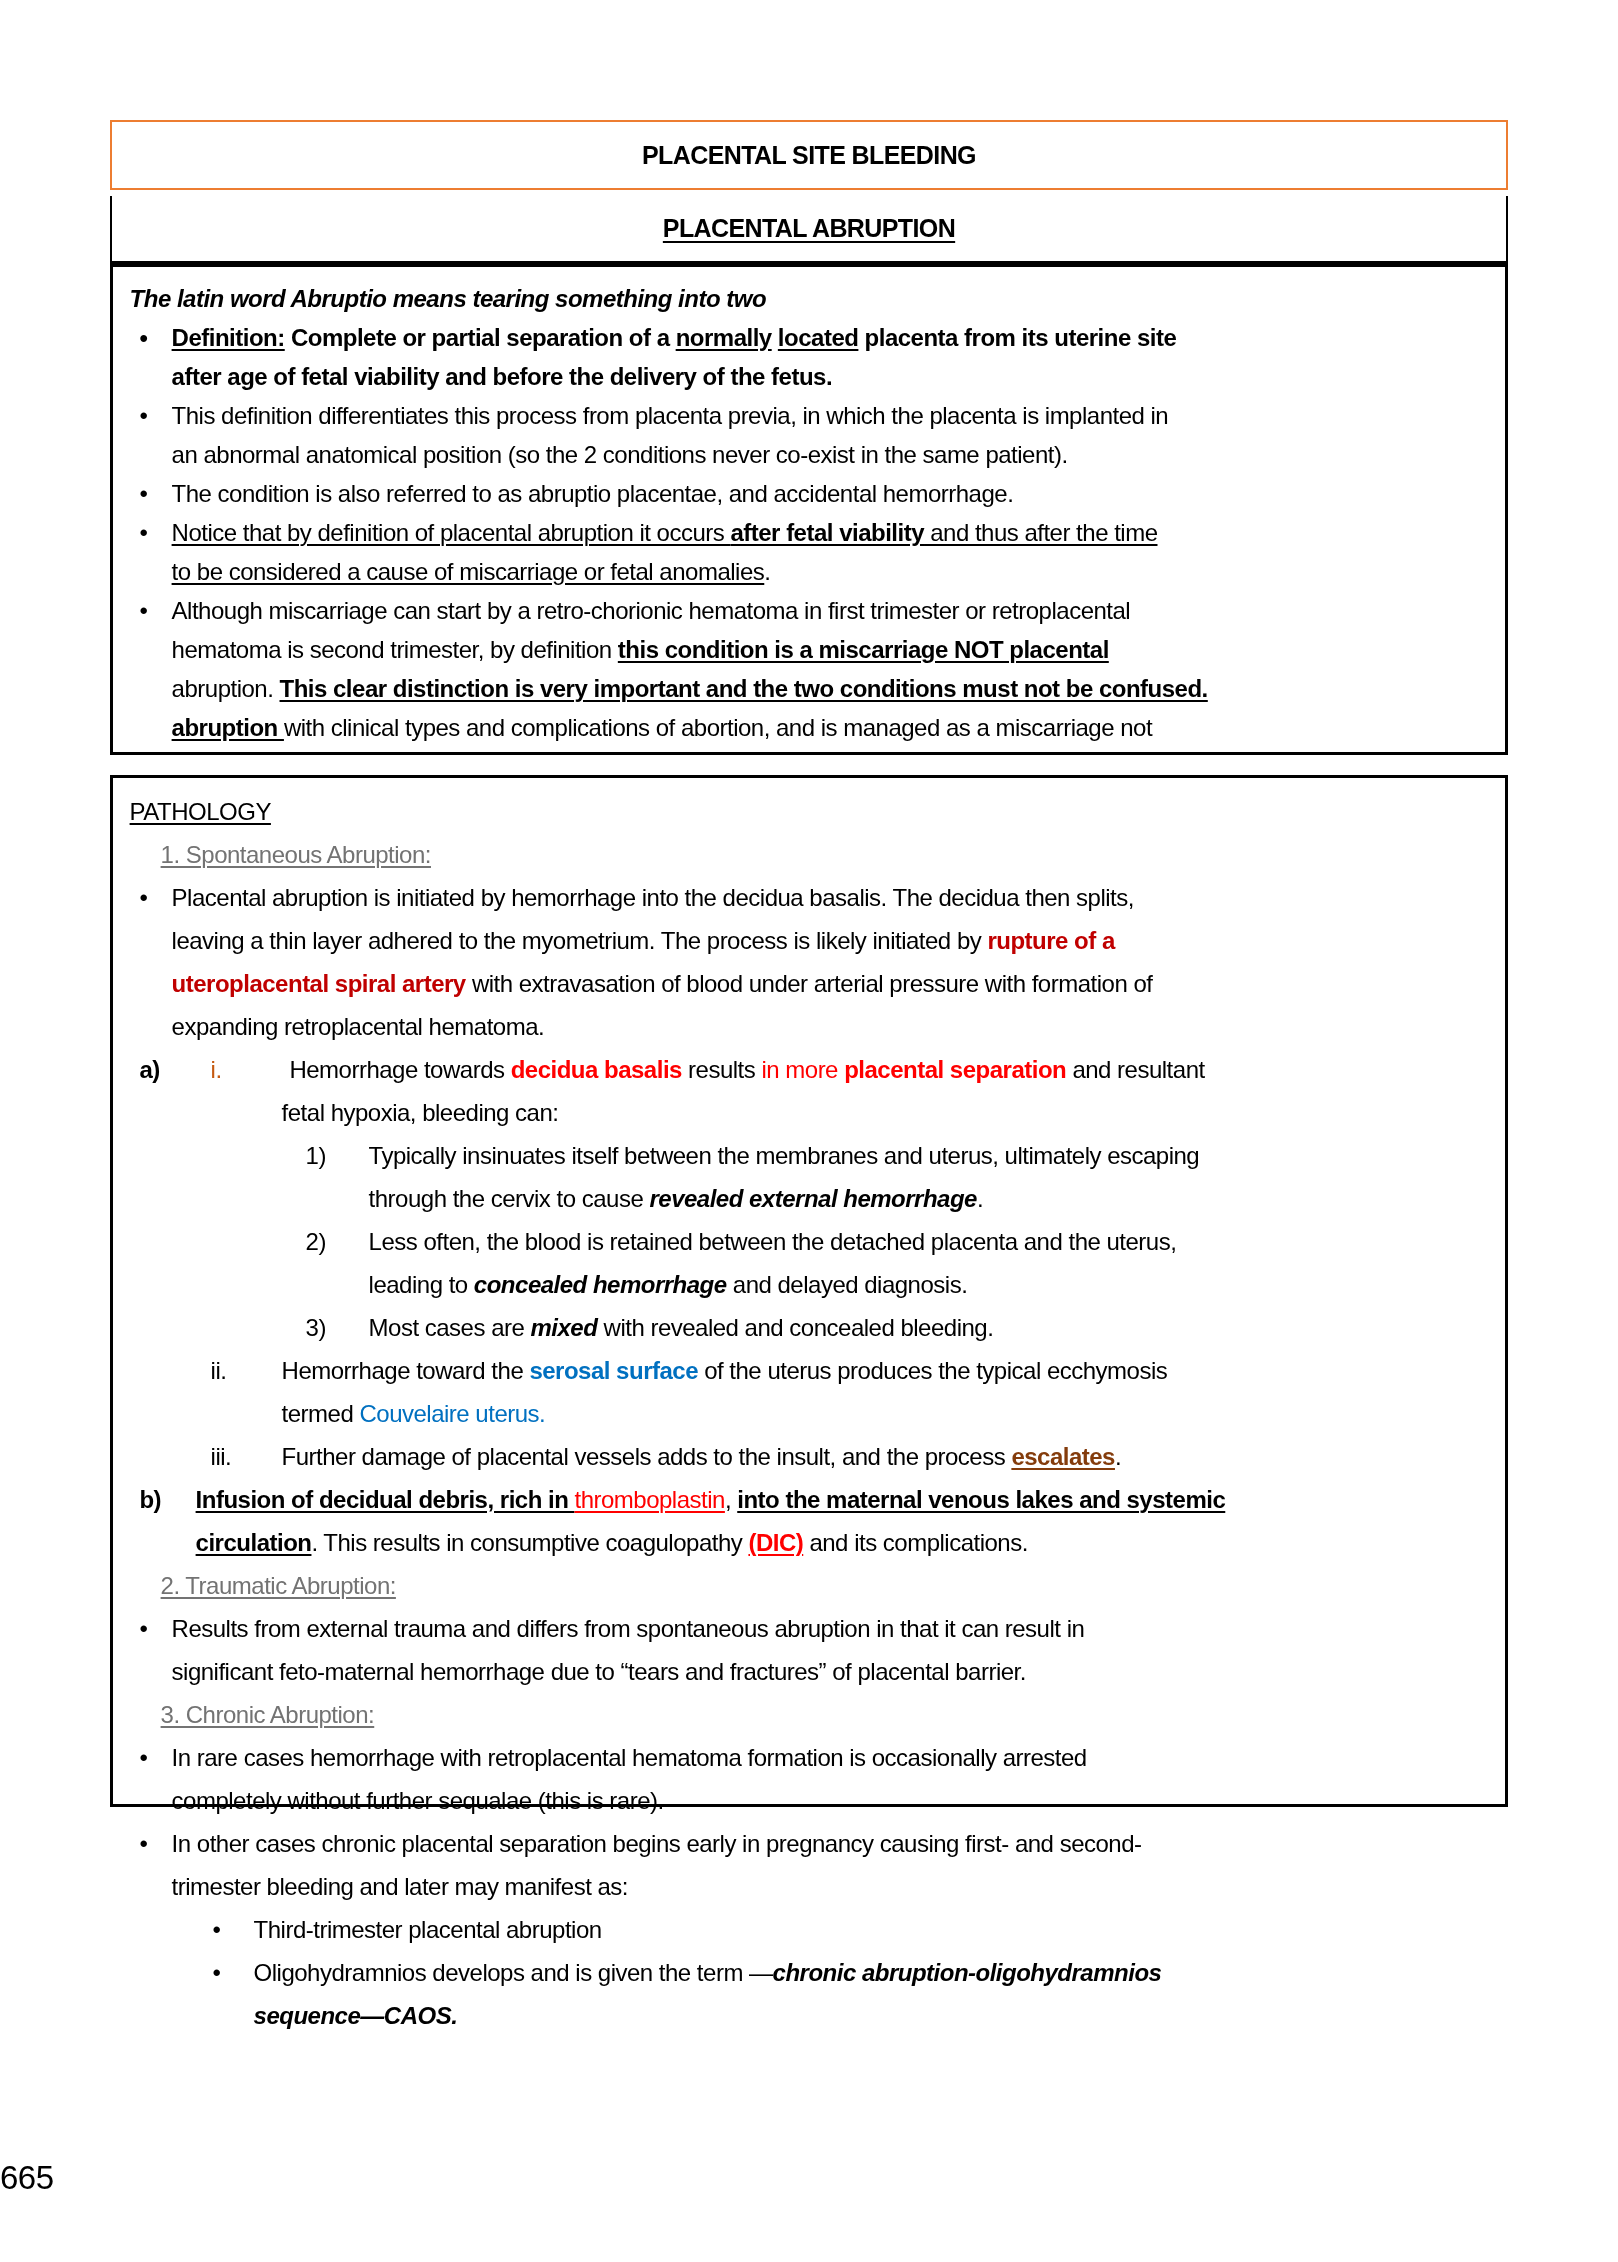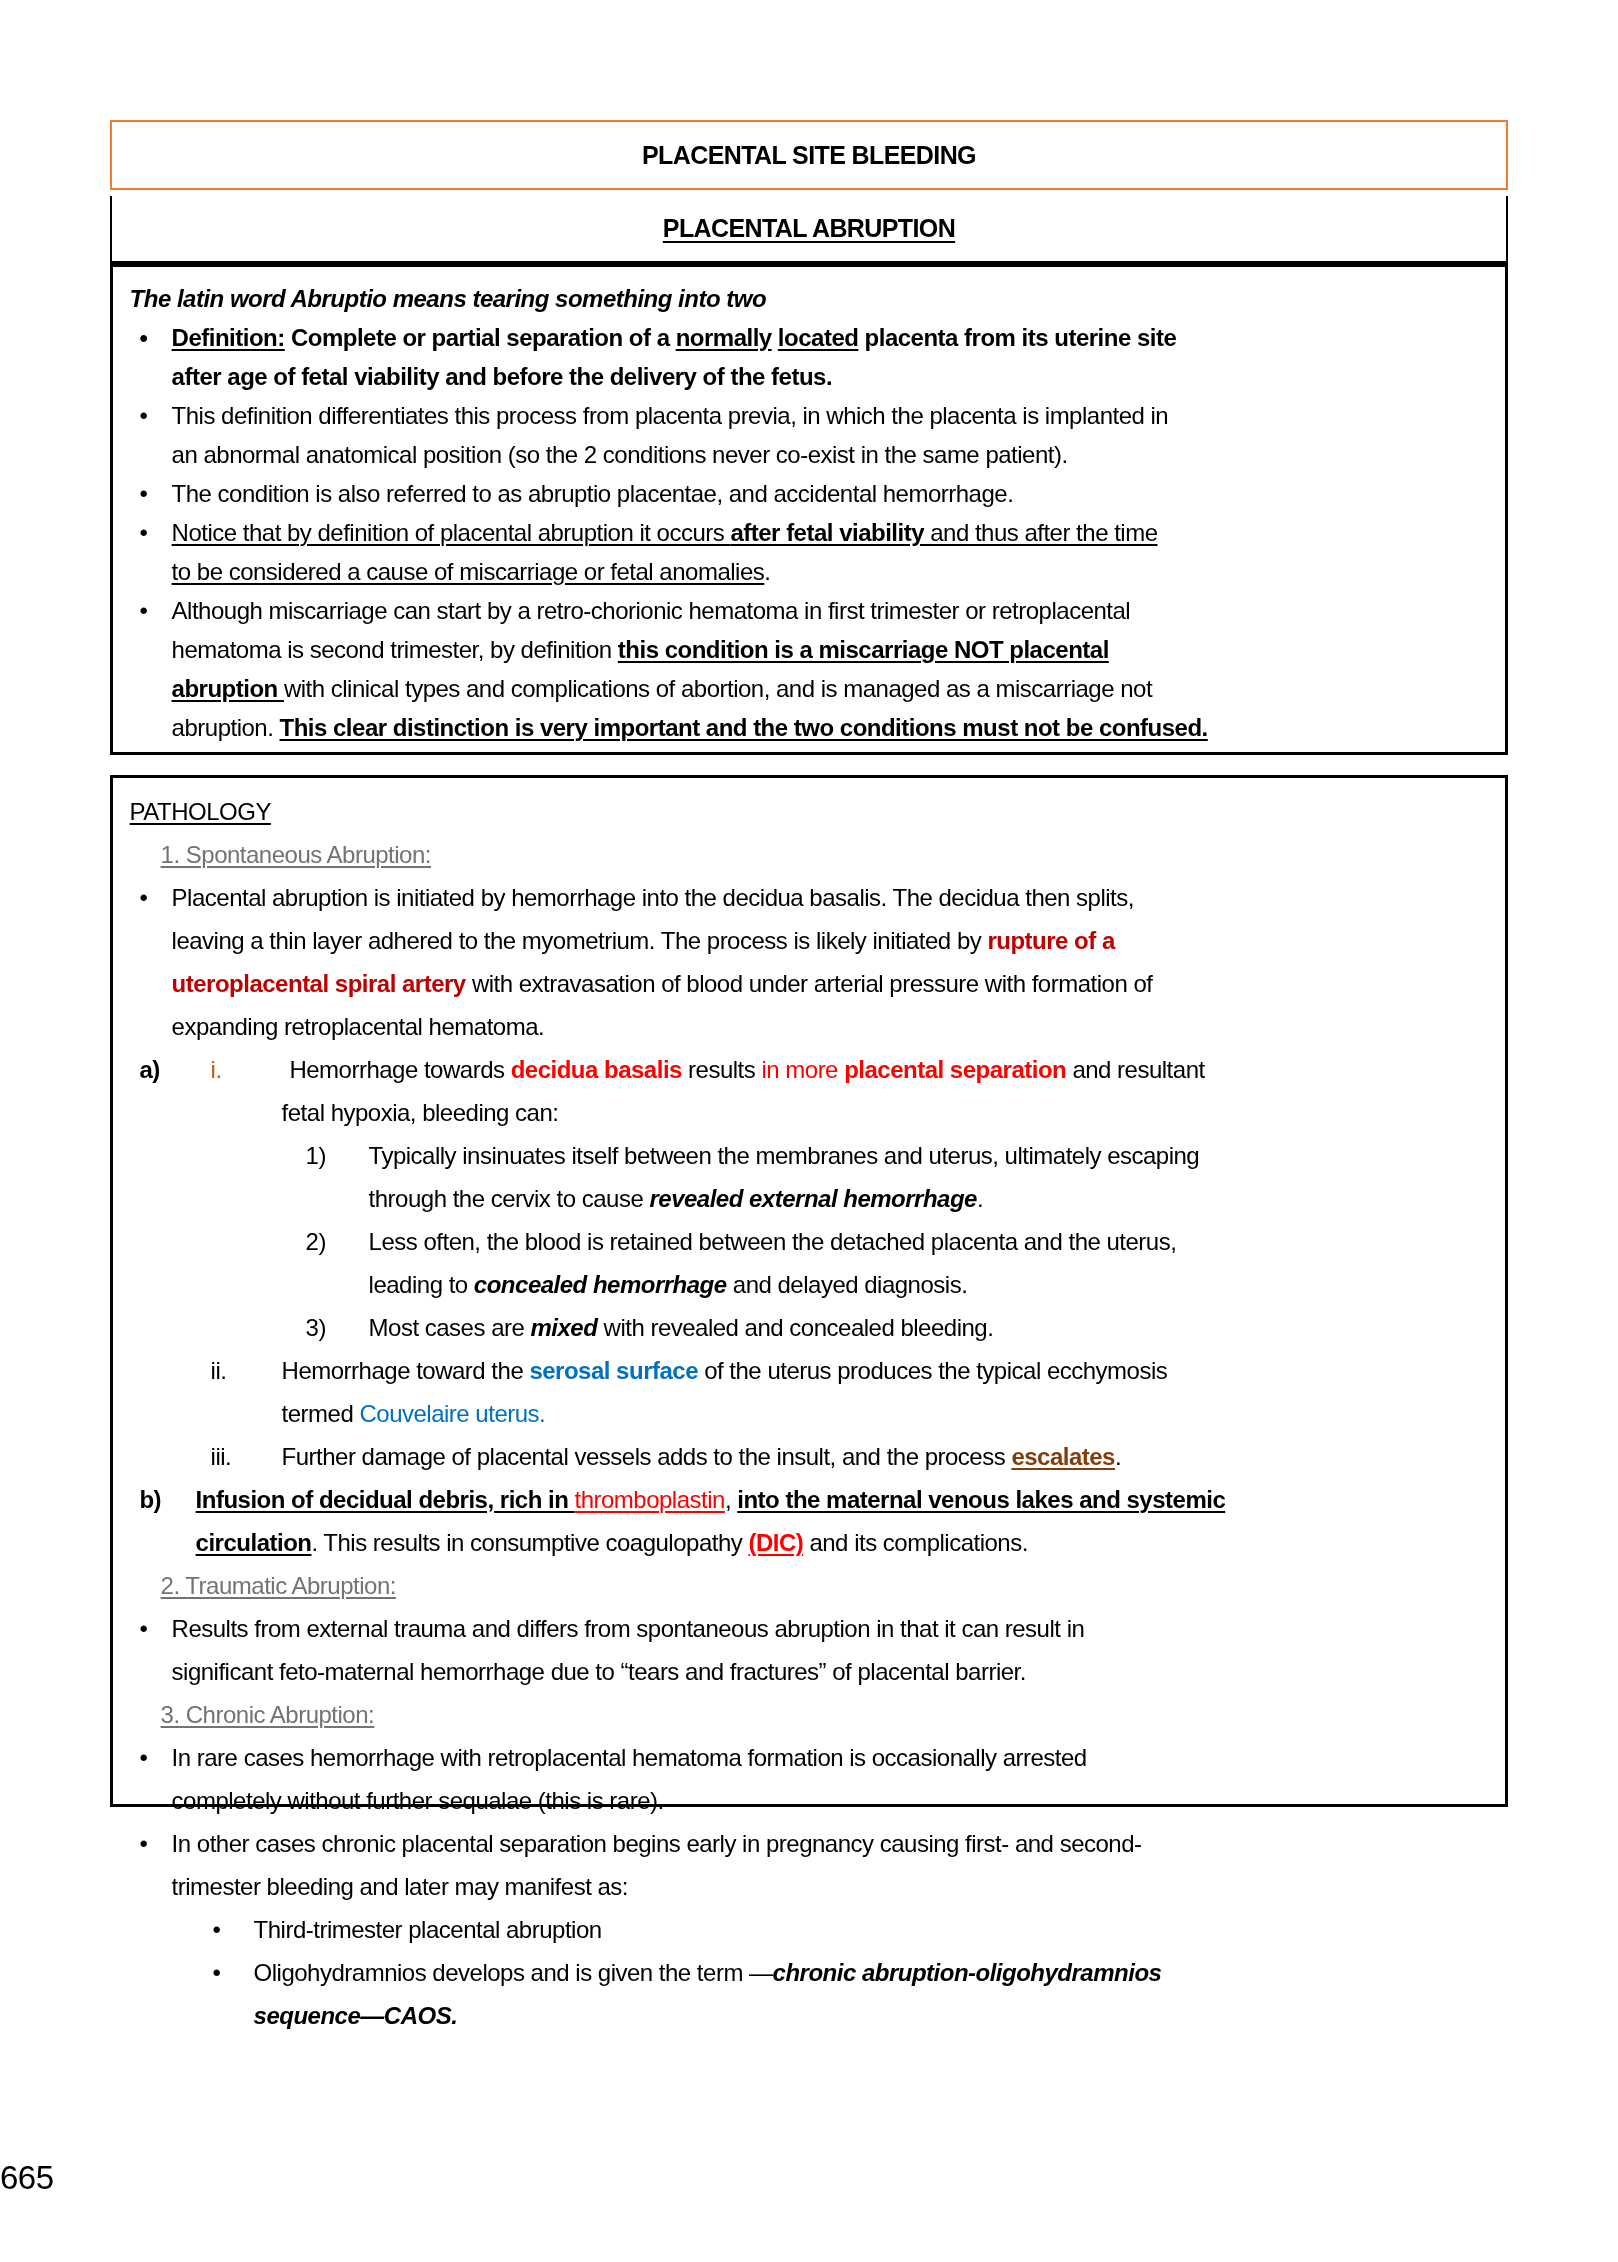"abruption with clinical types and" div.ln { order: before "abruption. This clear distinction is" -> after "abruption. This clear distinction is" }
